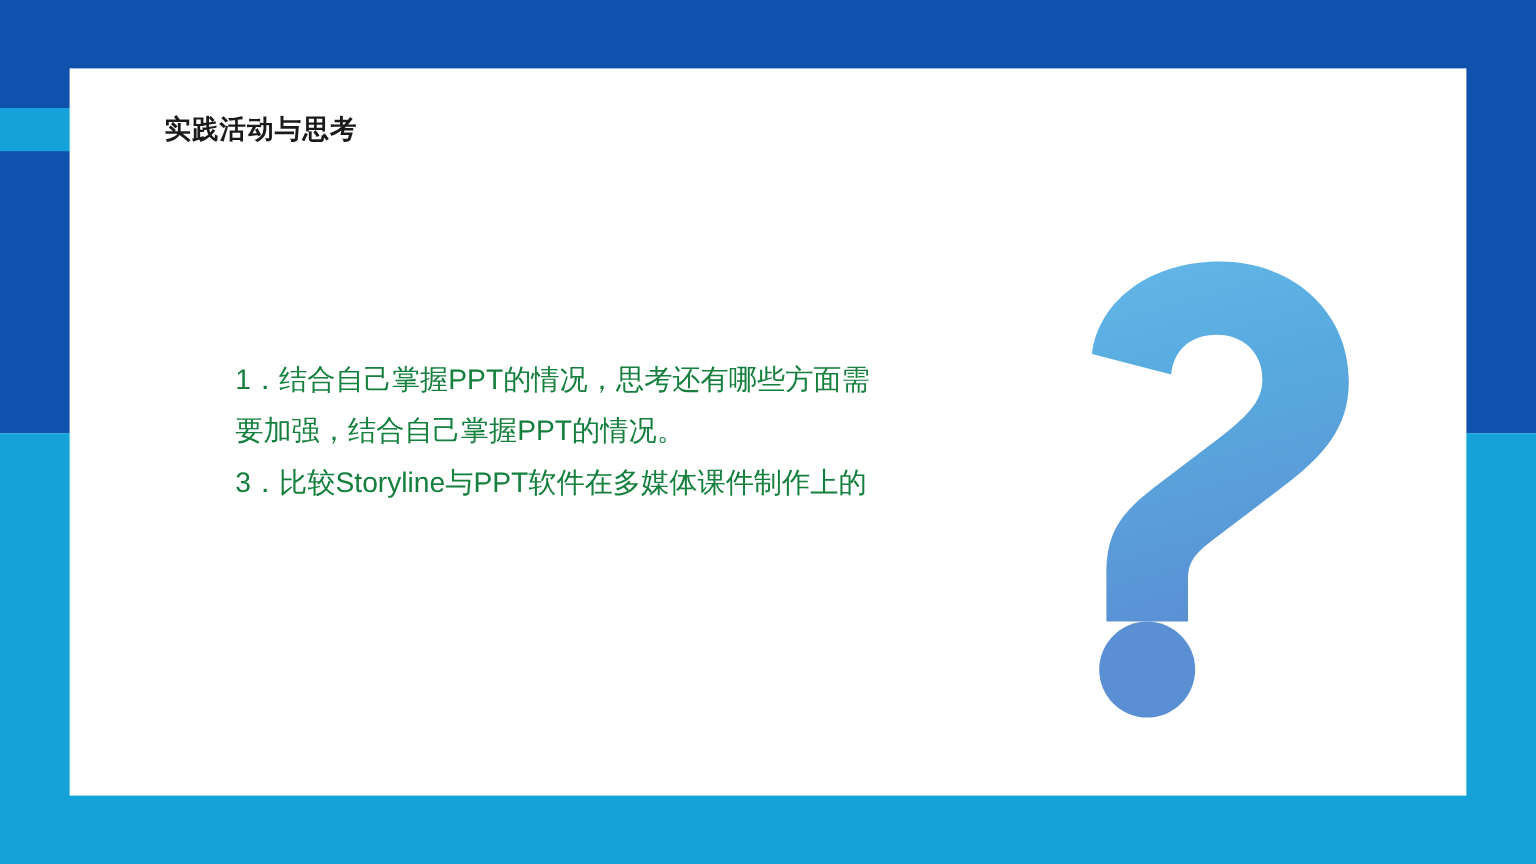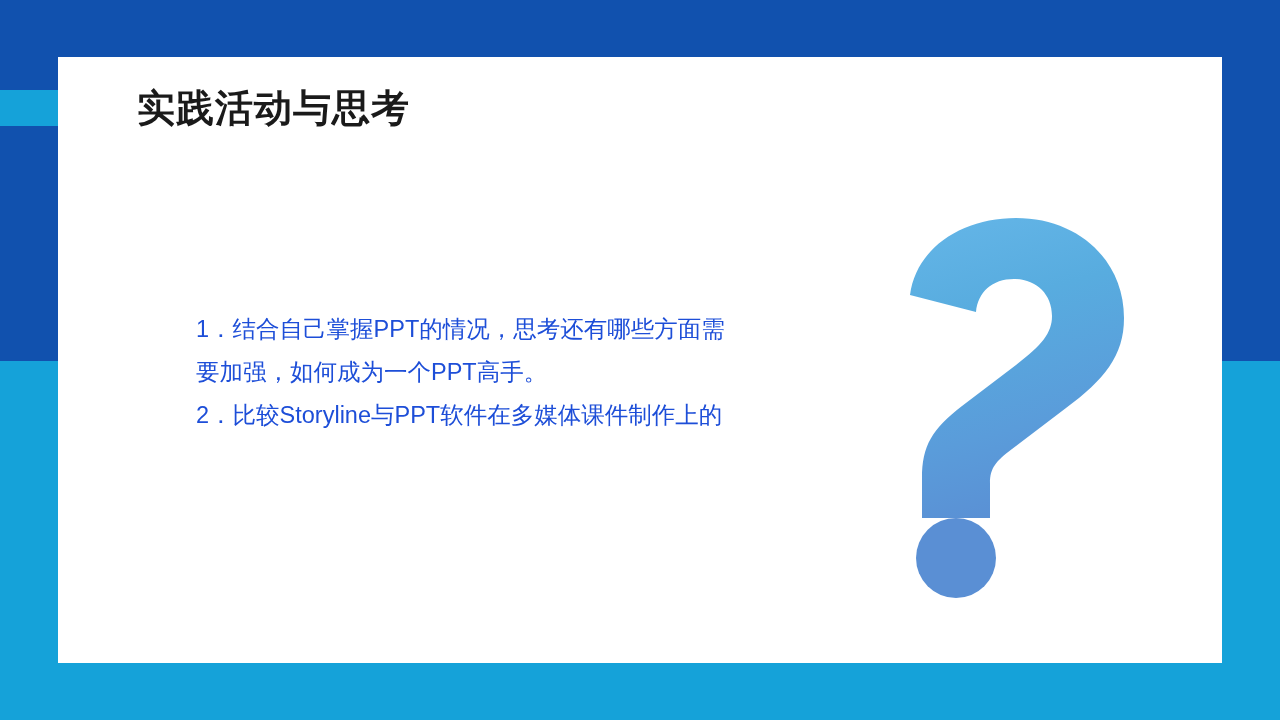"实践活动与思考" .slide-title { font-size: 38px -> 22px }
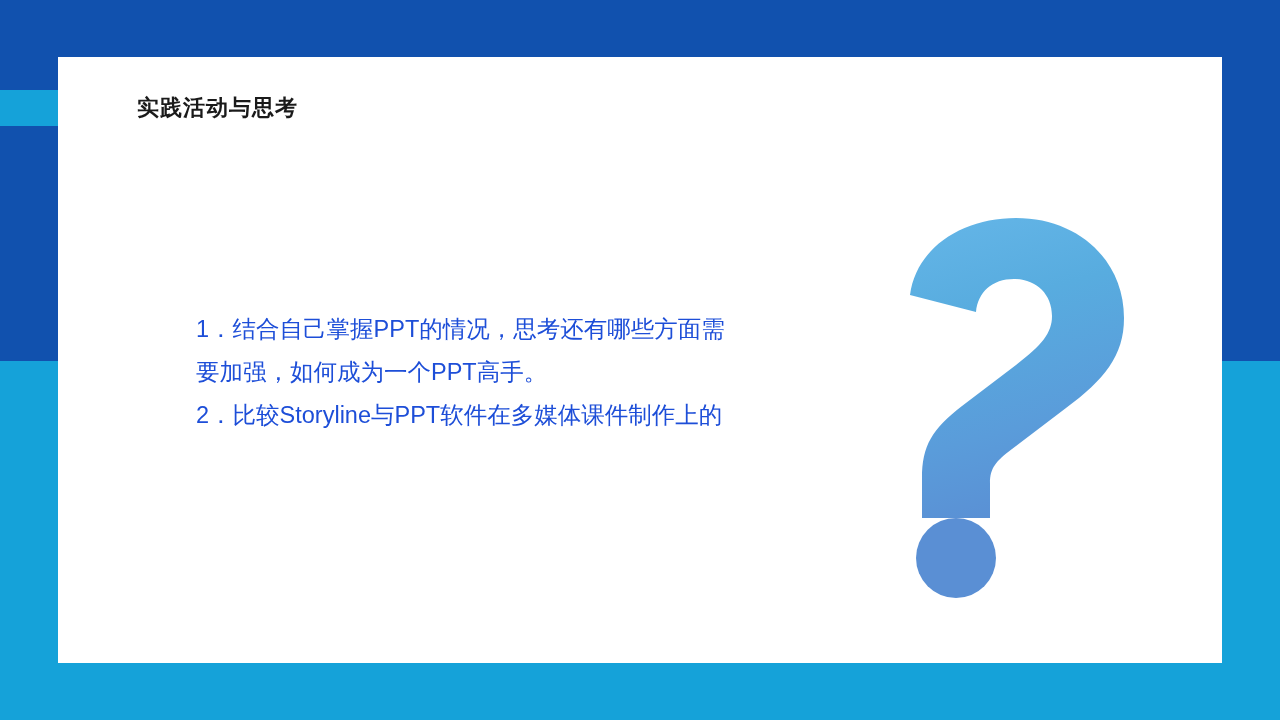"1．结合自己掌握PPT的情况，思考还有哪些方面需" .body-text { color: #1d4ed8 -> #15803d; top: 308px -> 295px }
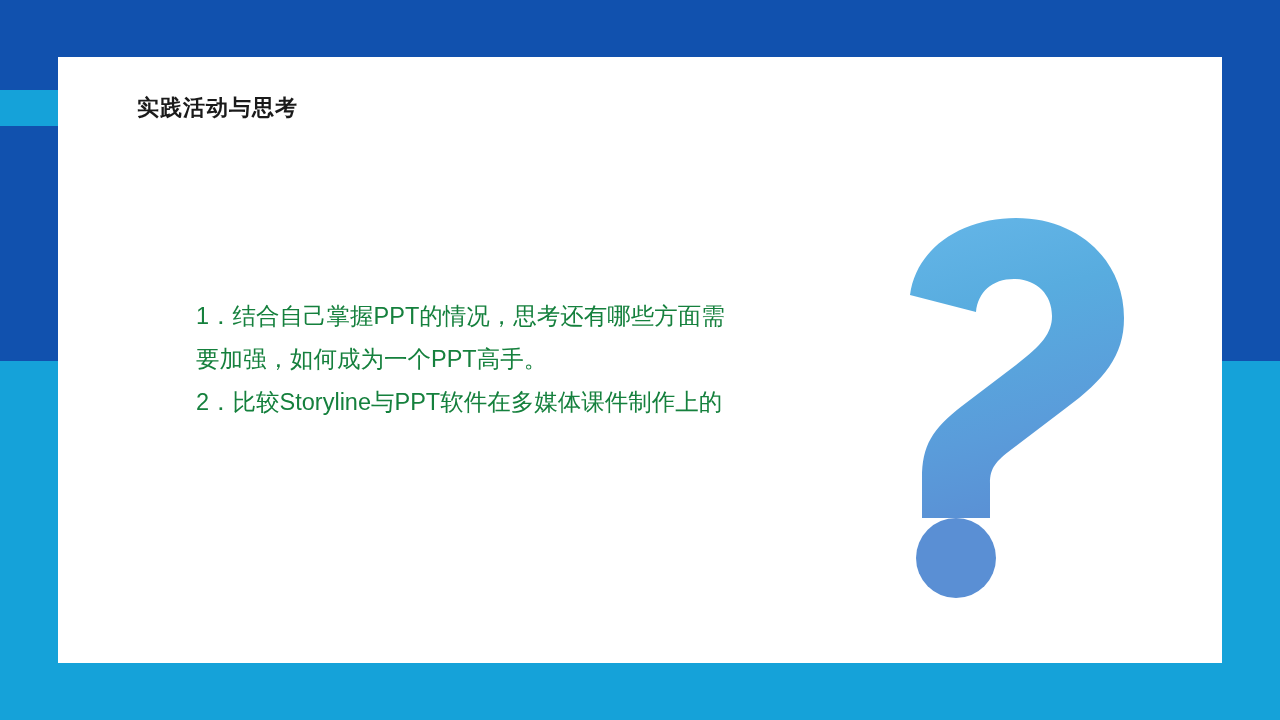"要加强，如何成为一个PPT高手。" div.body-line { text: 如何成为一个PPT高手 -> 结合自己掌握PPT的情况 }
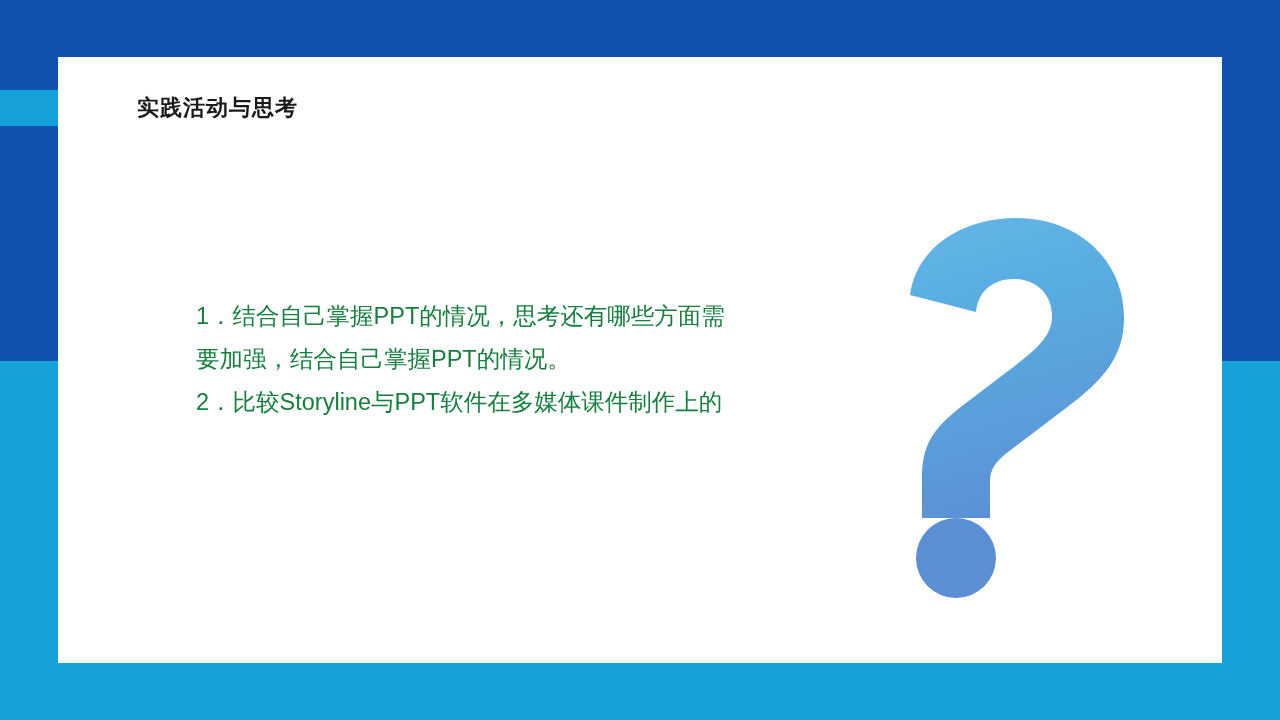"2．比较Storyline与PPT软件在多媒体课件制作上的" div.body-line { text: 2 -> 3 }
